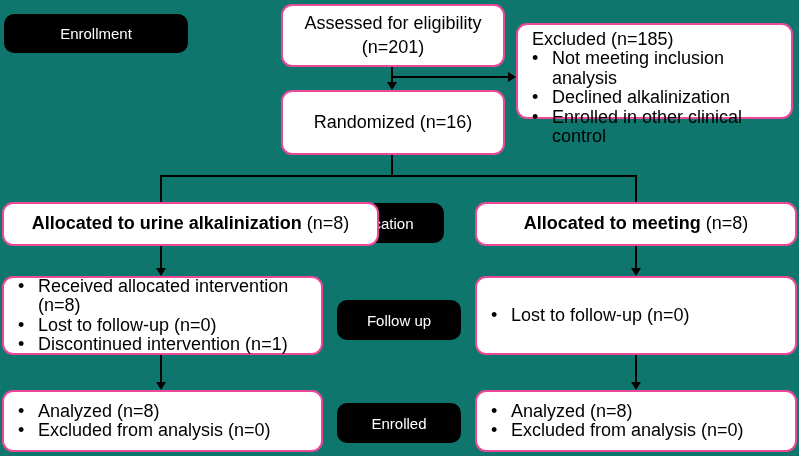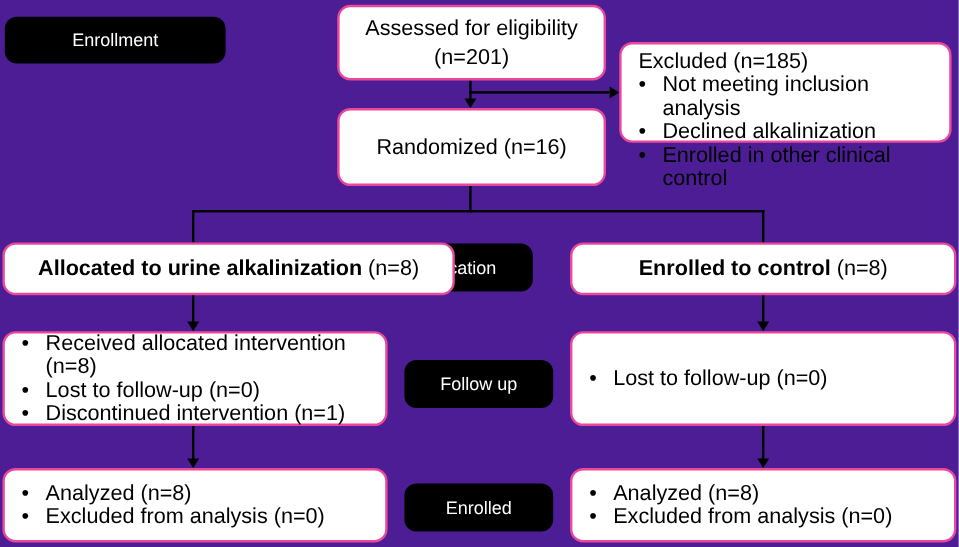"Enrollment" #canvas { background: #4c1d95 -> #0f766e }
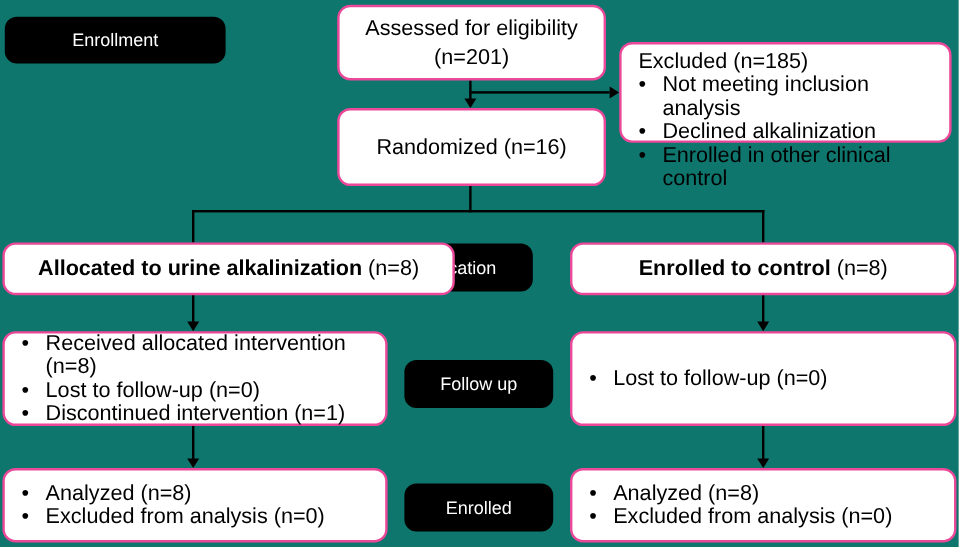"Excluded (n=185)" div.box { height: 84px -> 96px; top: 35px -> 23px }
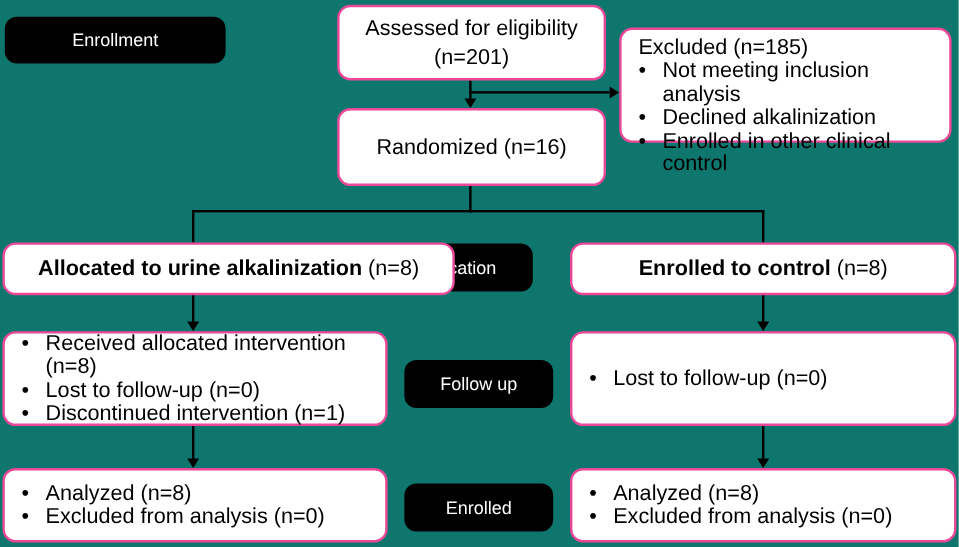"Enrolled to control" span.b { text: Enrolled to control -> Allocated to meeting }
